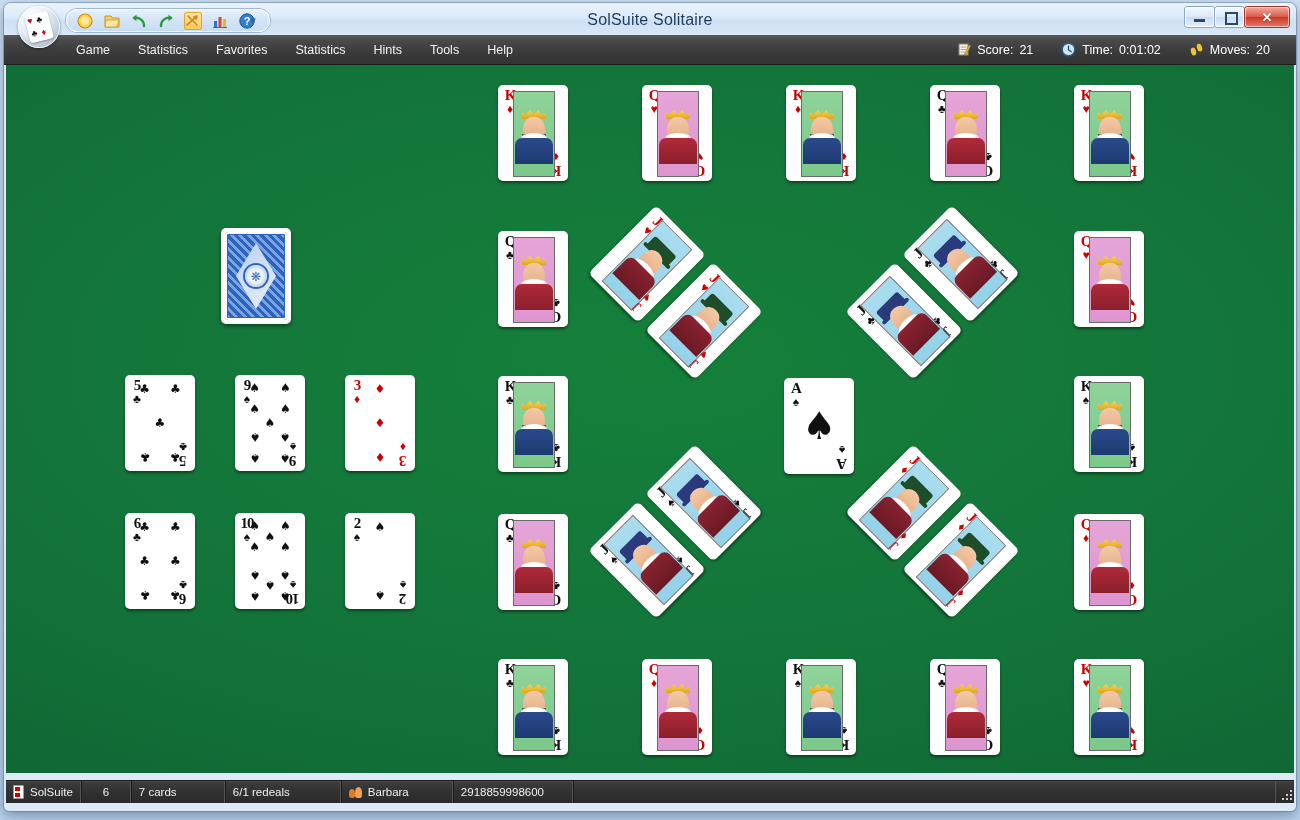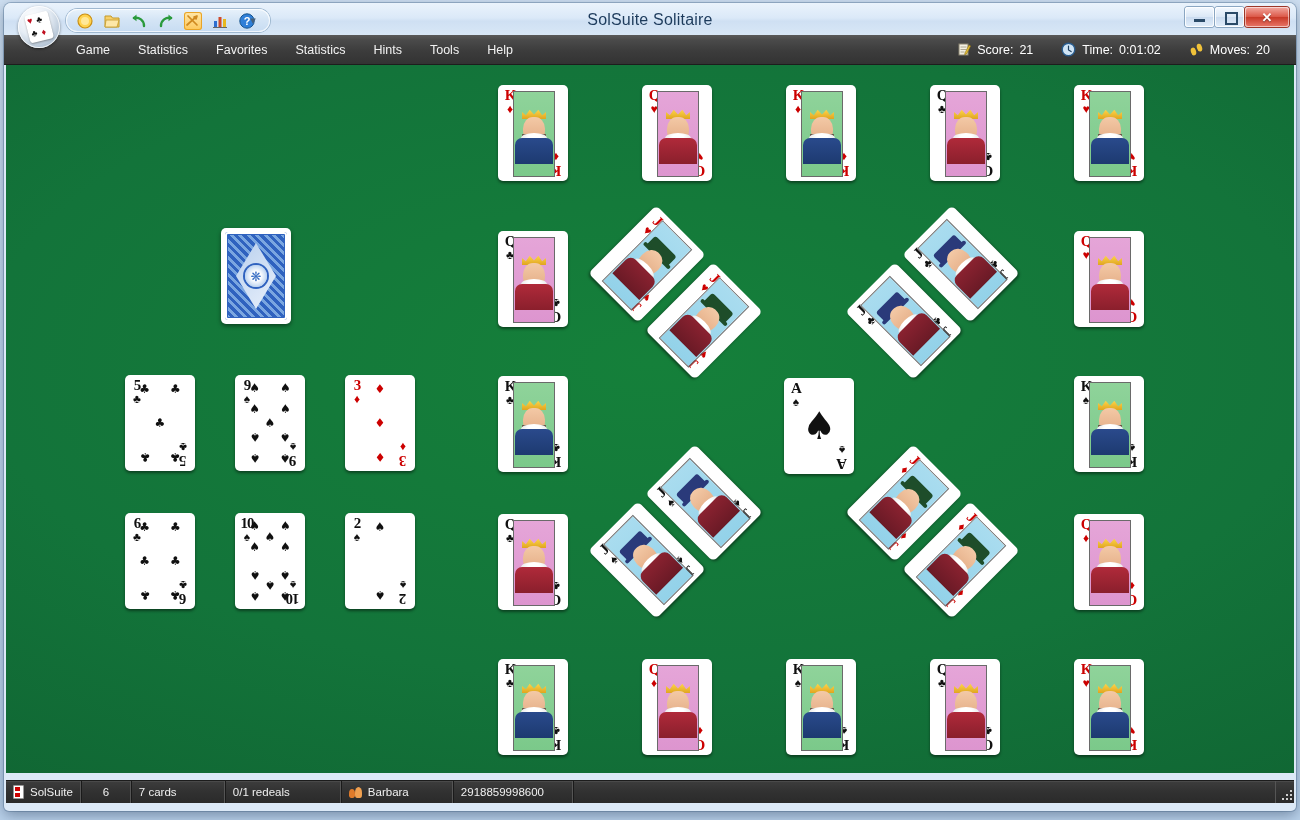"0/1 redeals" div.sbcell { text: 0/1 -> 6/1 }
